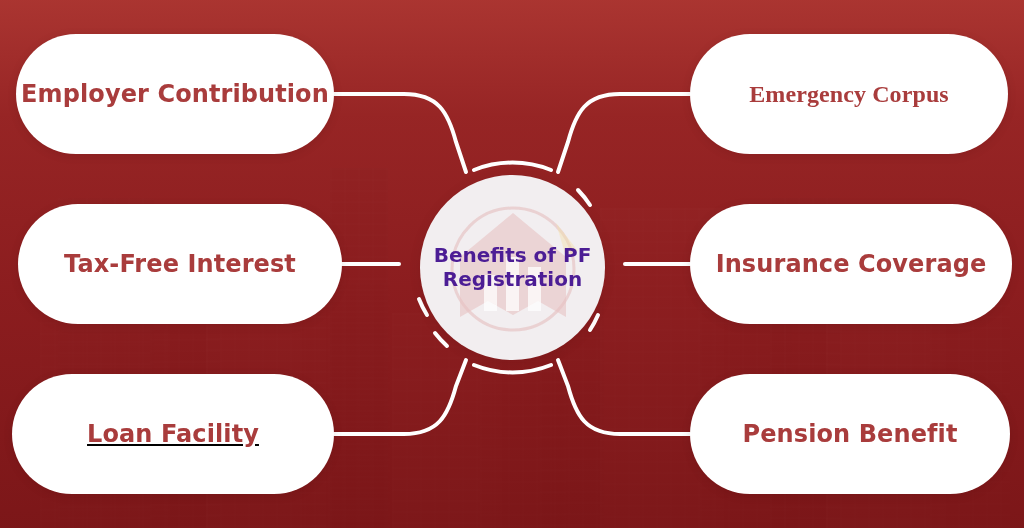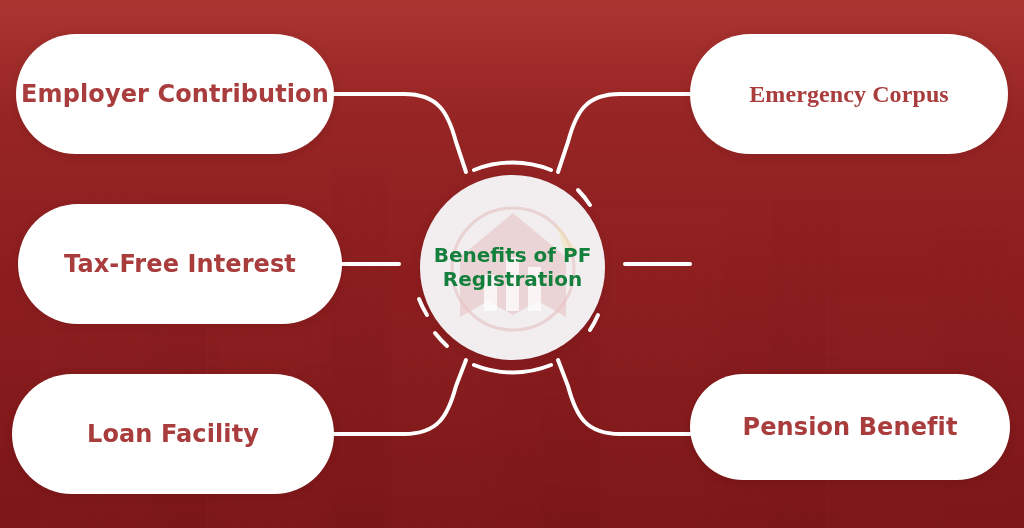"Benefits of PF" .hub-title { color: #15803d -> #4c1d95 }
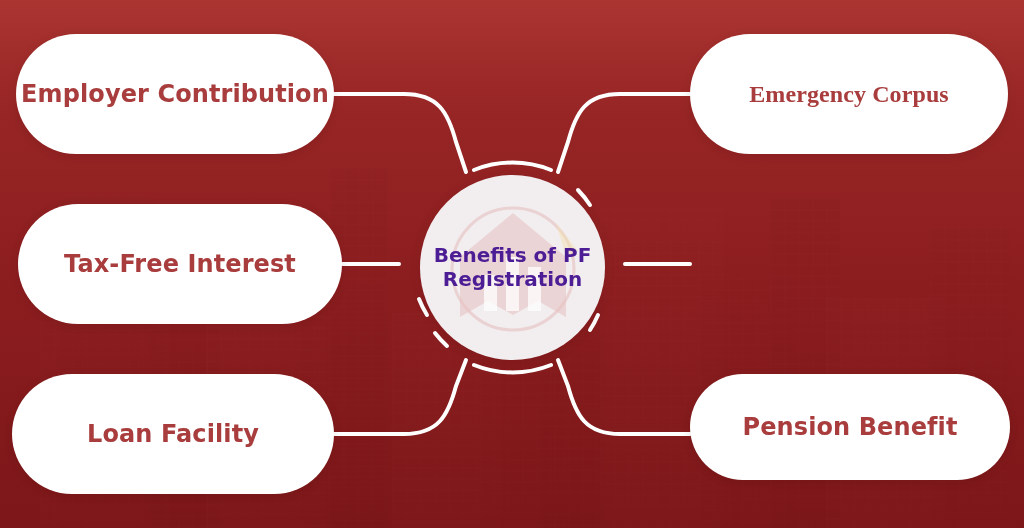"Insurance Coverage" div.pill { html: none -> <div> <span>Insurance Coverage</span> </div> }
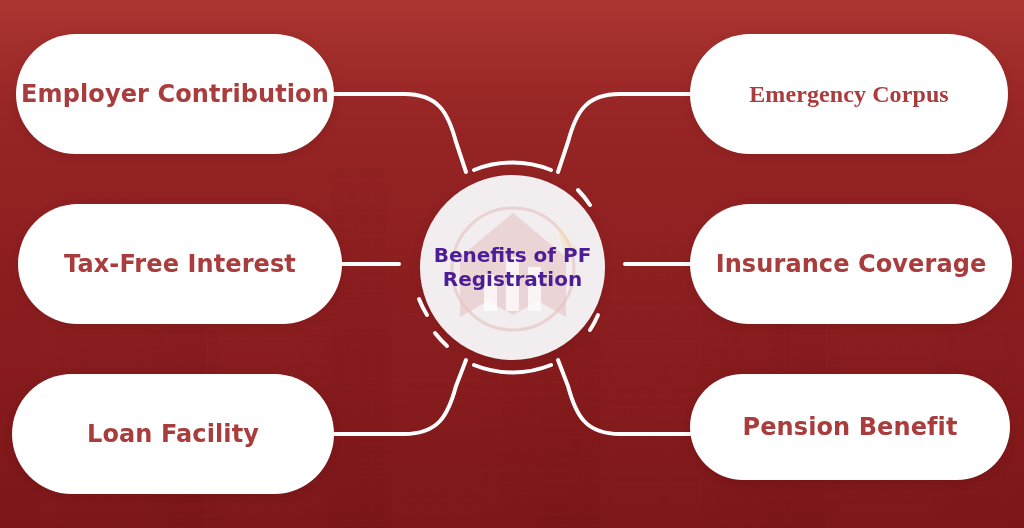"Loan Facility" div.pill { text-decoration: none -> underline }
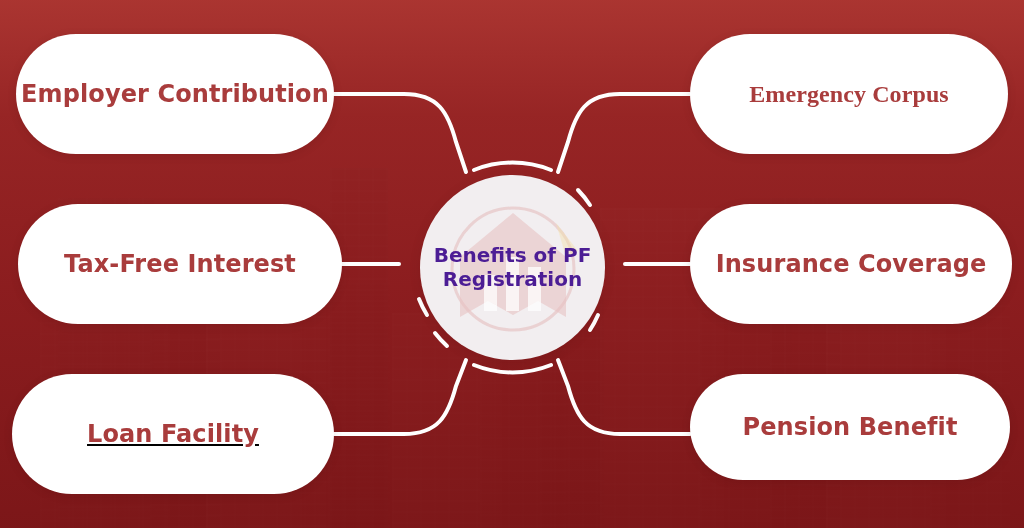"Pension Benefit" div.pill { height: 106px -> 120px }
